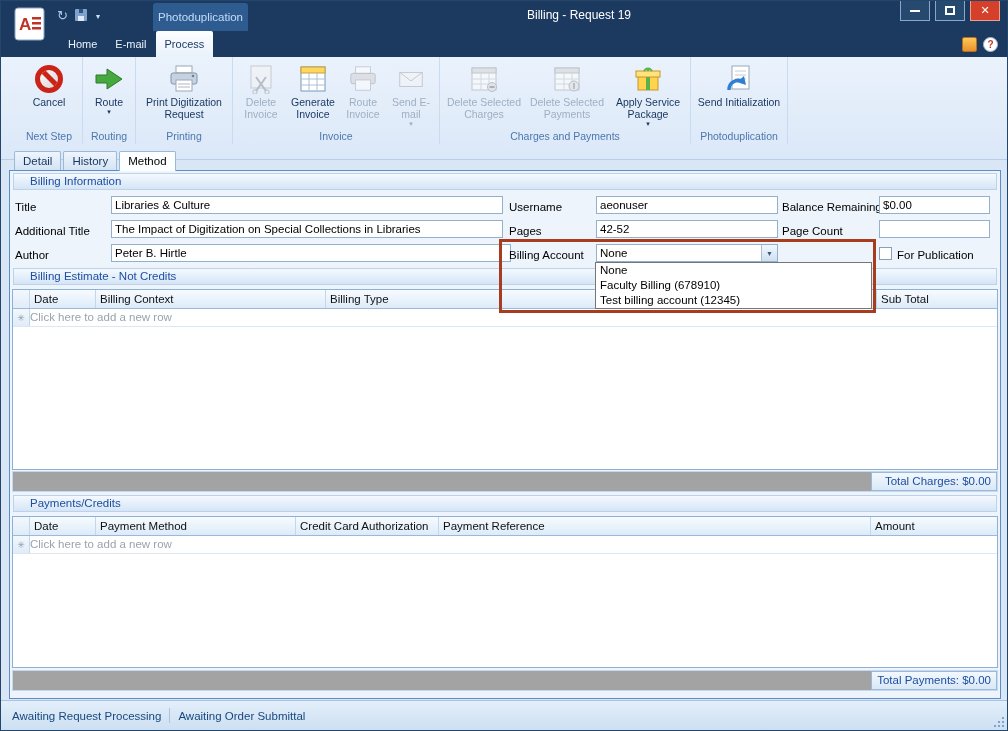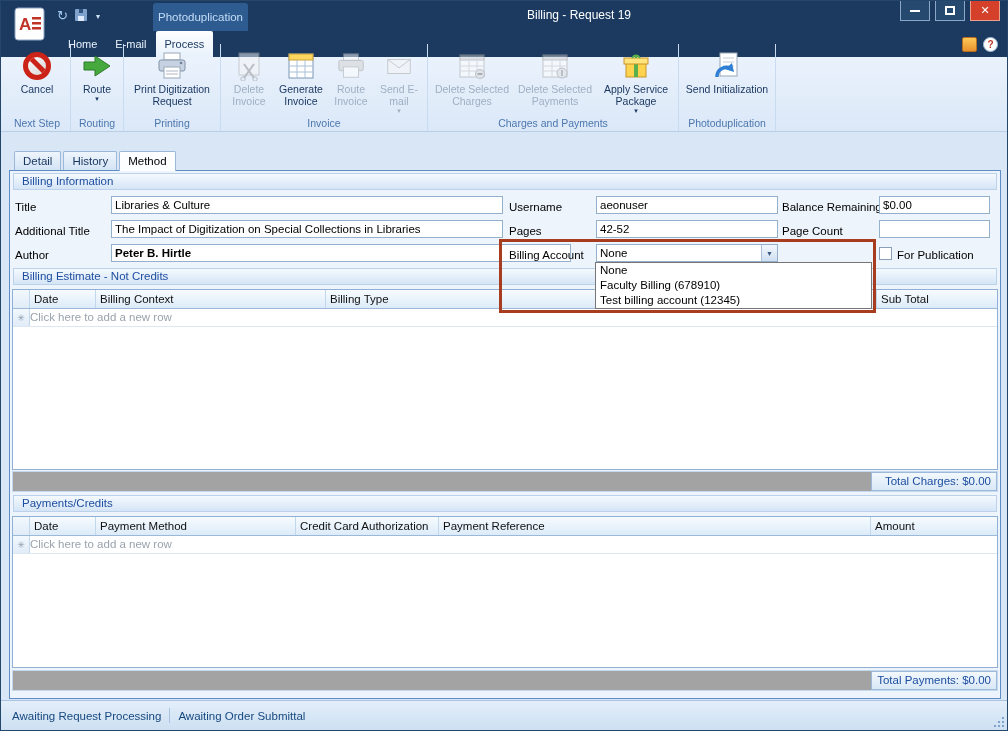"Cancel" .ribbon { align-items: flex-end -> flex-start; height: 75px -> 103px; padding-left: 3px -> 15px }
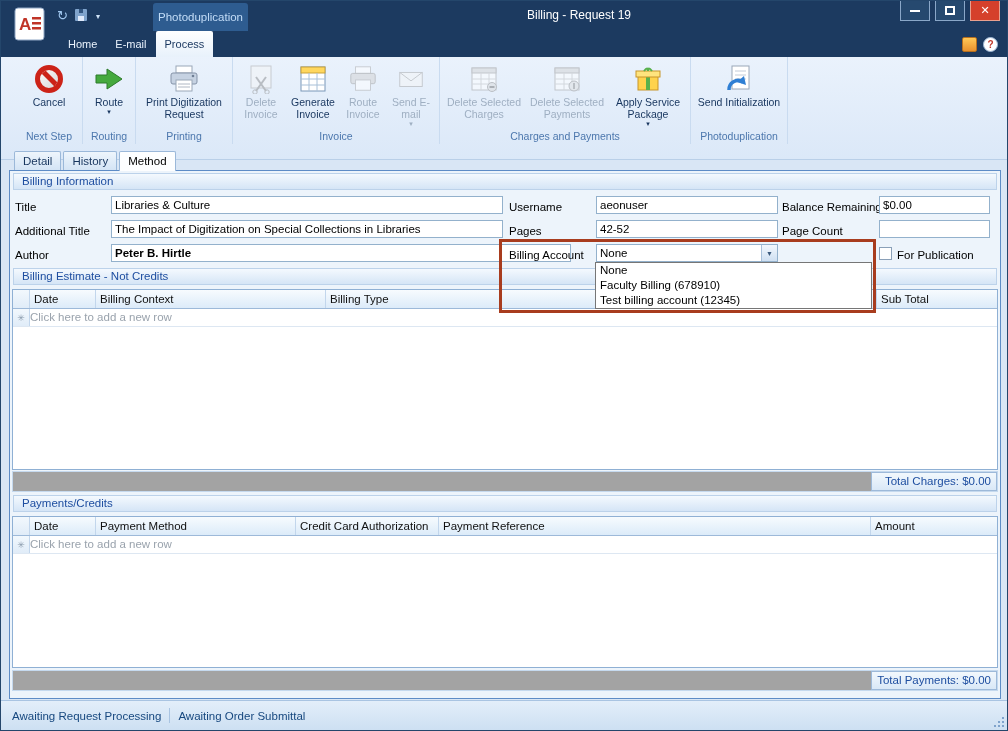"Billing Information" .sec-header { padding-left: 8px -> 16px }
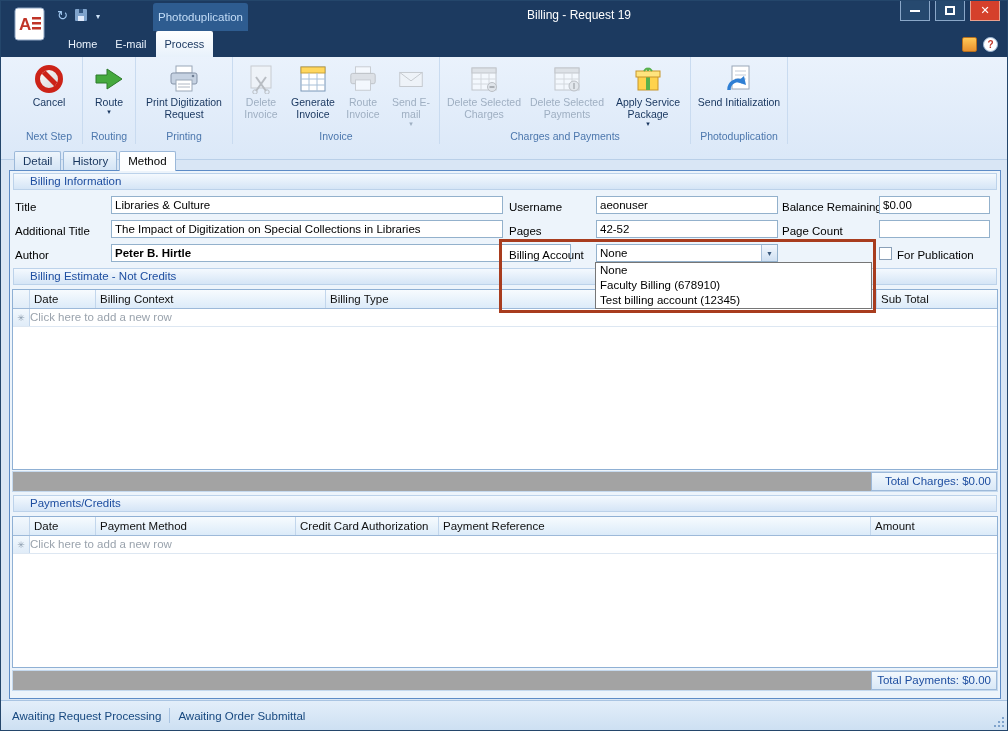"Peter B. Hirtle" input.finput { font-weight: bold -> none; width: 460px -> 400px }
